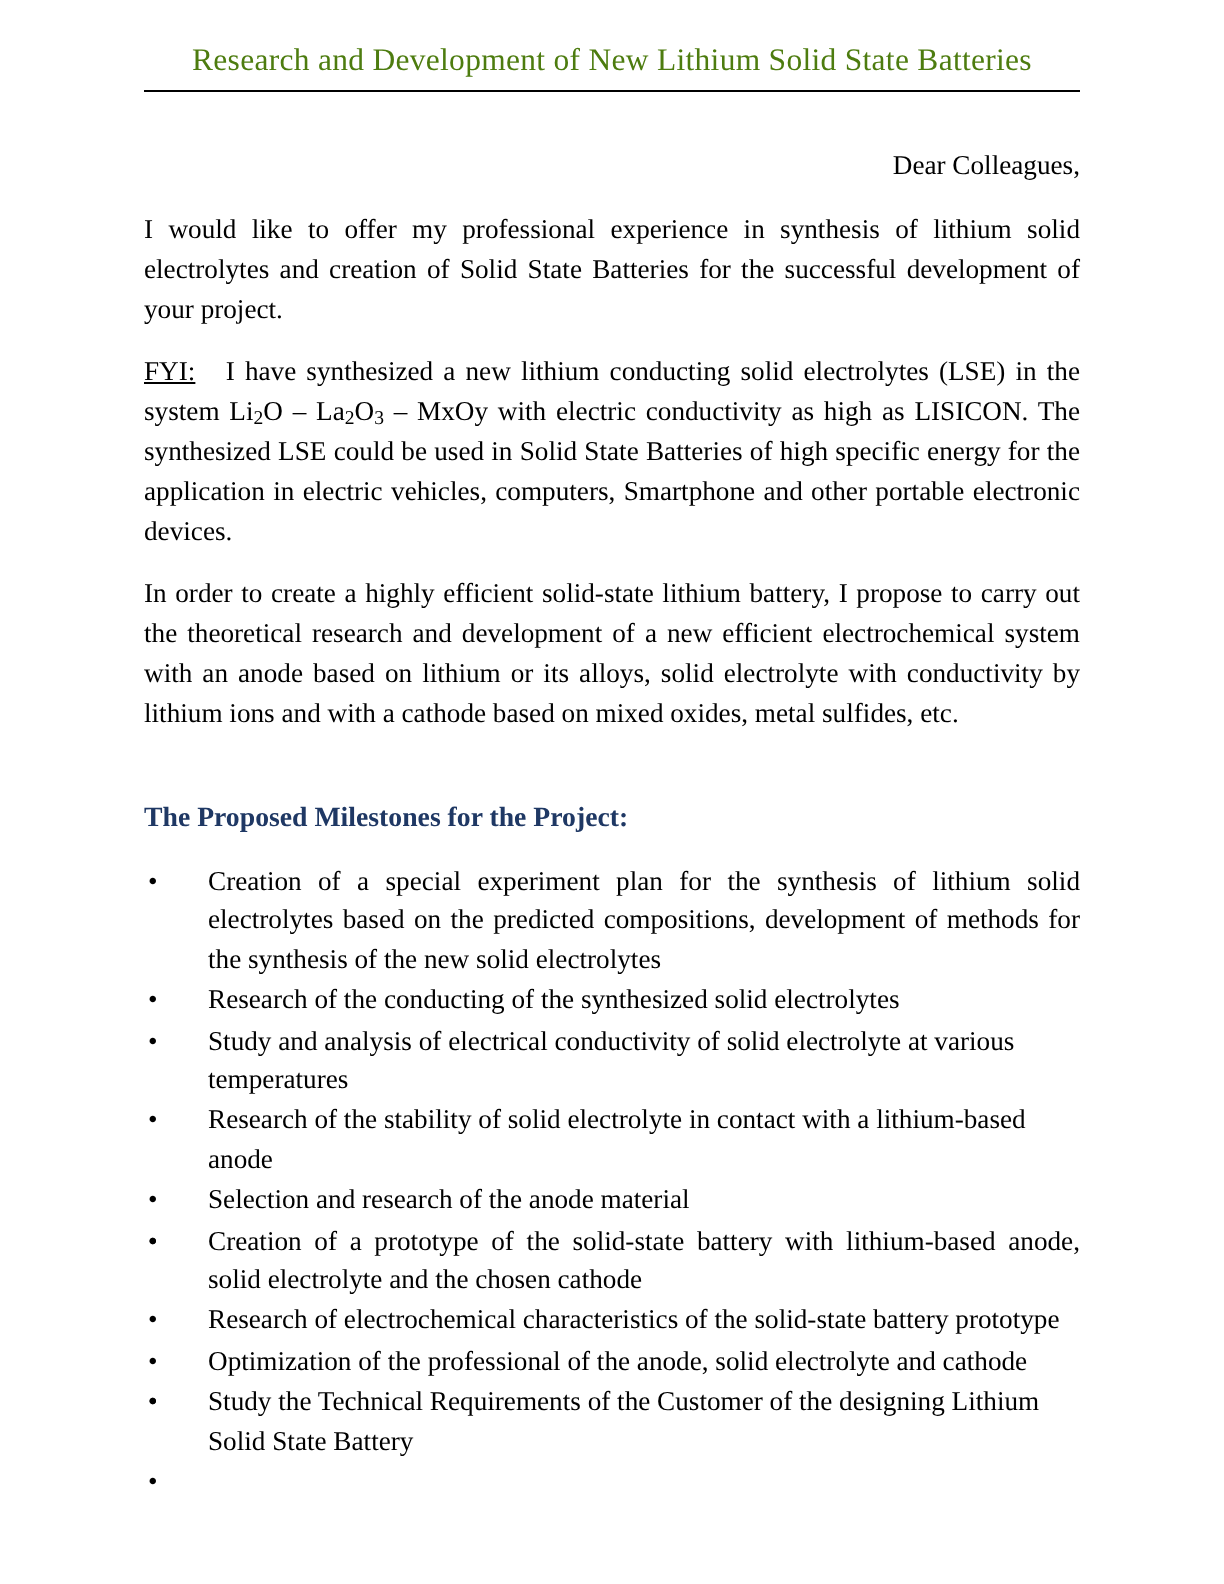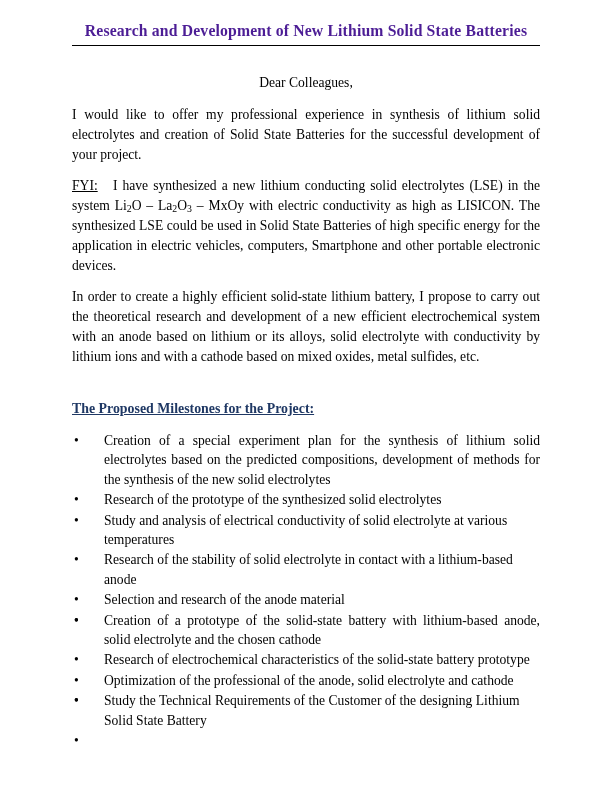"Research and Development of New" .doc-title { color: #4c1d95 -> #4d7c0f; font-weight: bold -> normal }
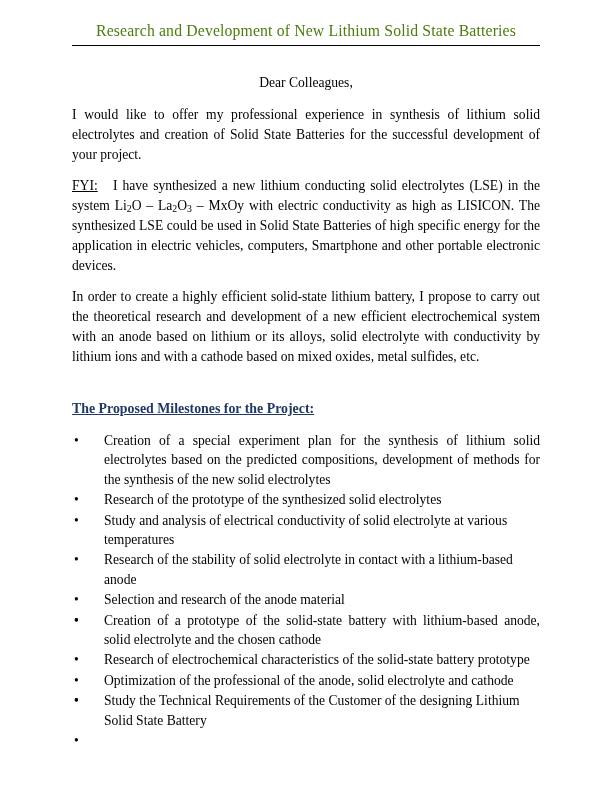"Dear Colleagues," p.para.nojust { text-align: center -> right }
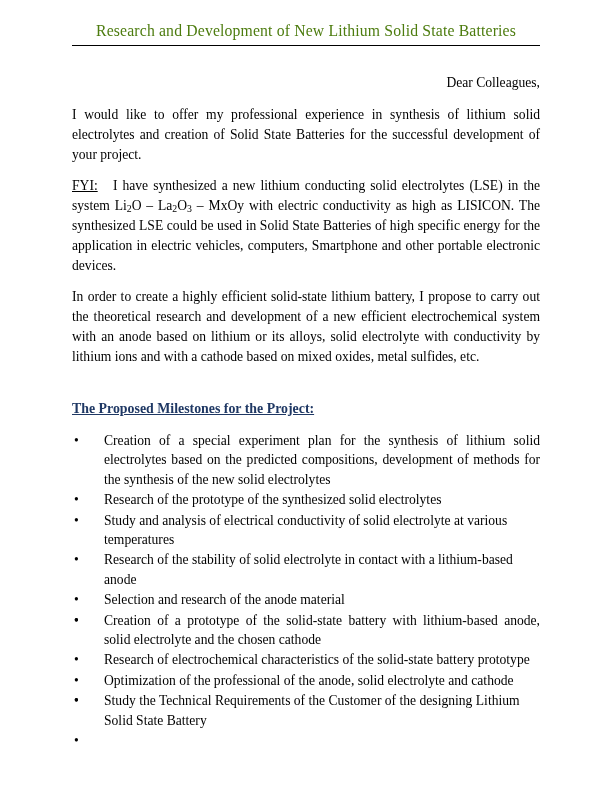"The Proposed Milestones for the" .section-head { text-decoration: underline -> none }
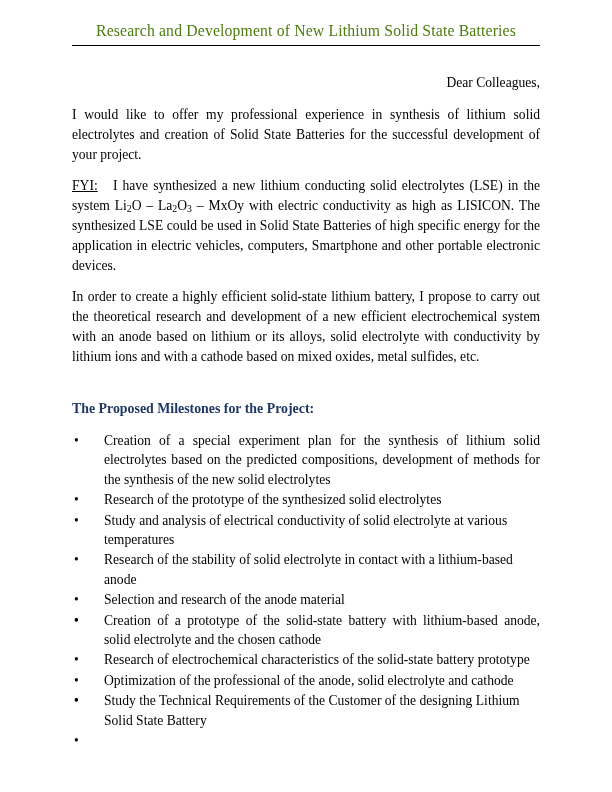"Research of the prototype of" span { text: prototype -> conducting }
